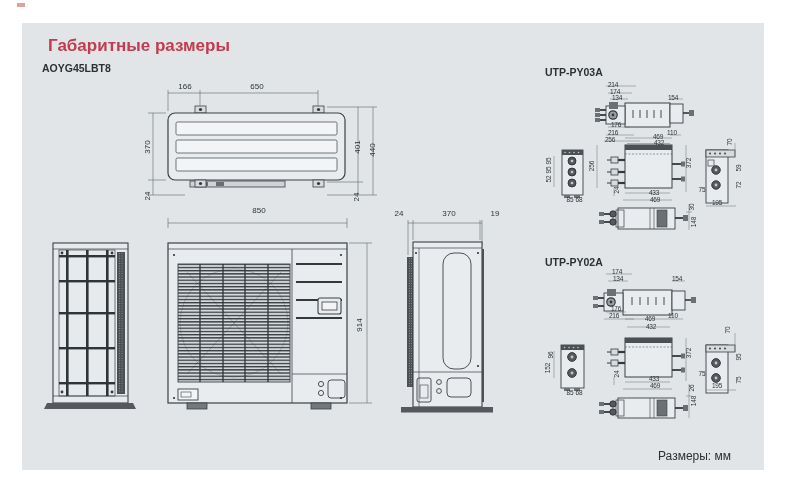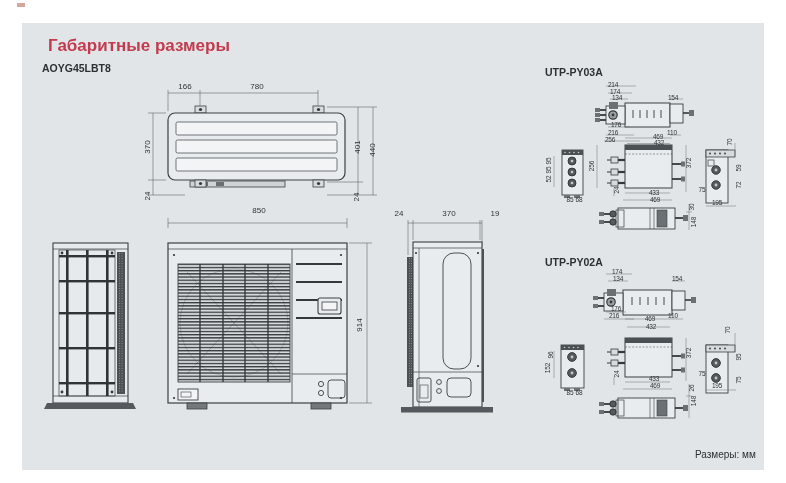"780" span.d { text: 780 -> 650 }
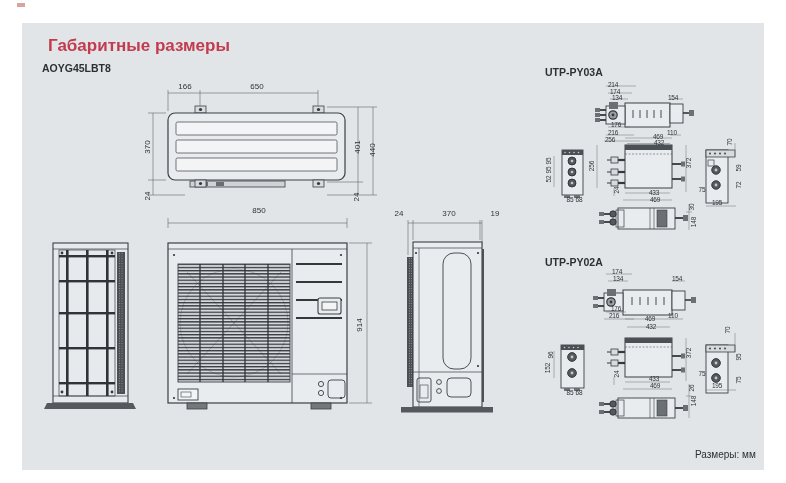"Размеры: мм" .note { font-size: 10px -> 12px; left: 695px -> 658px }
